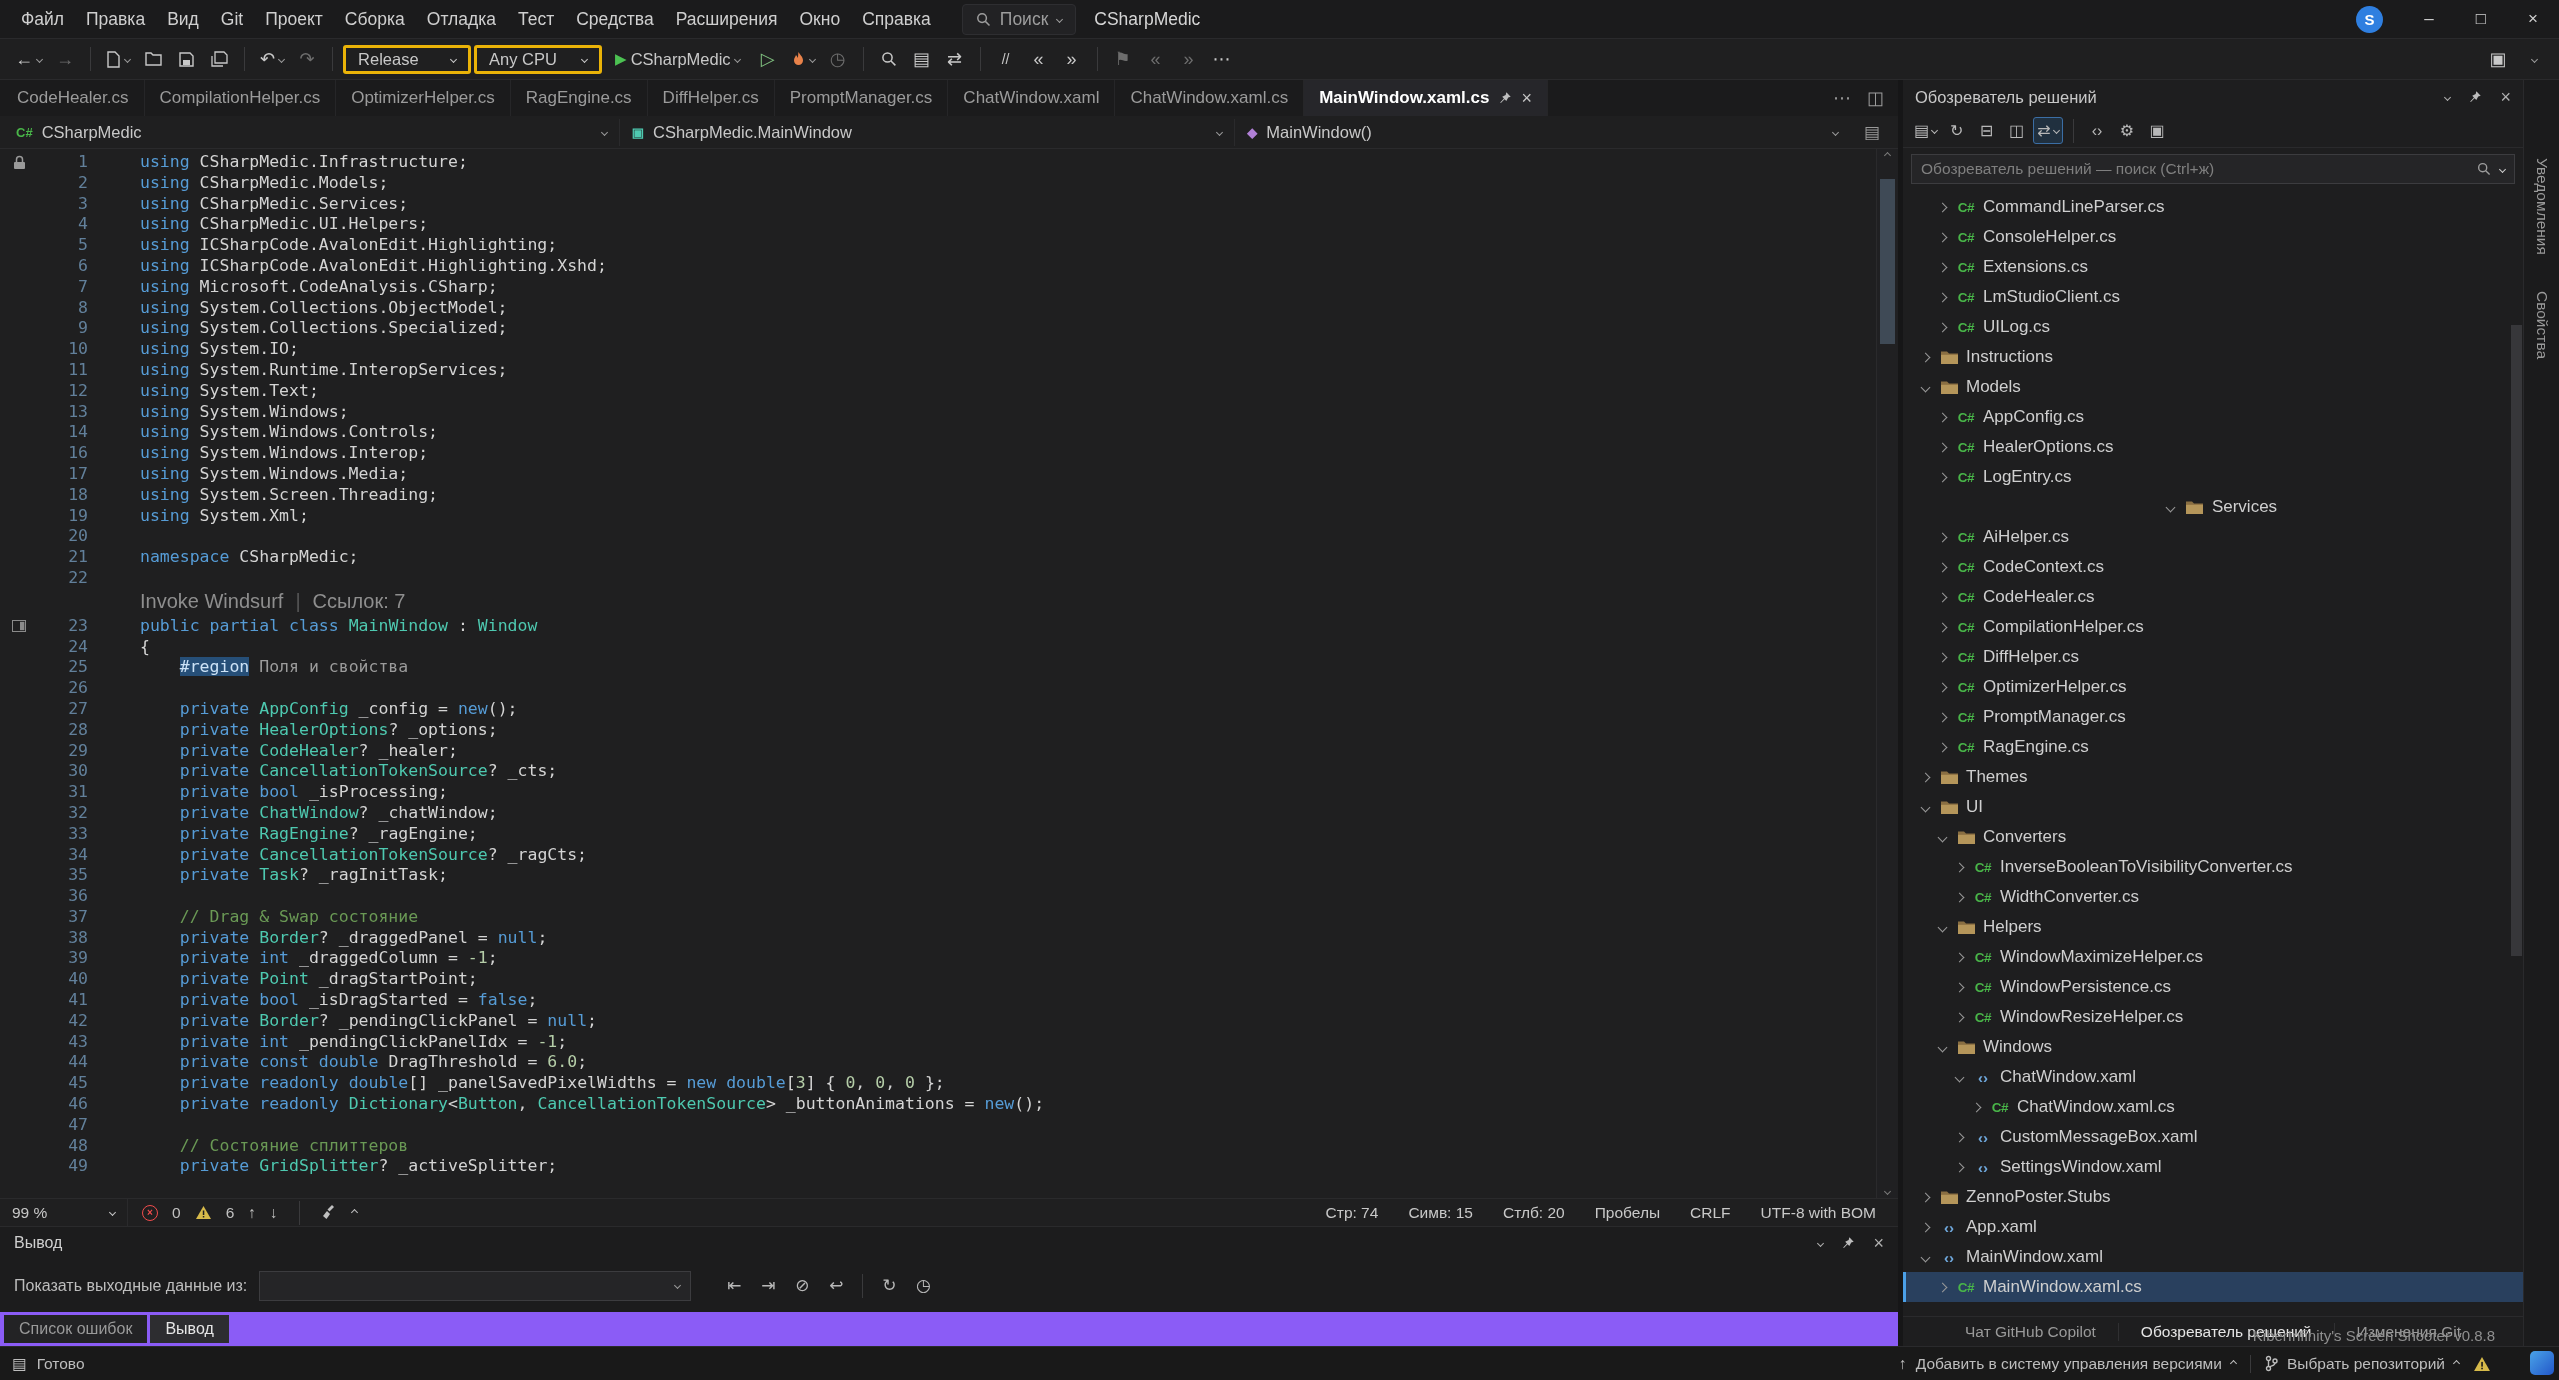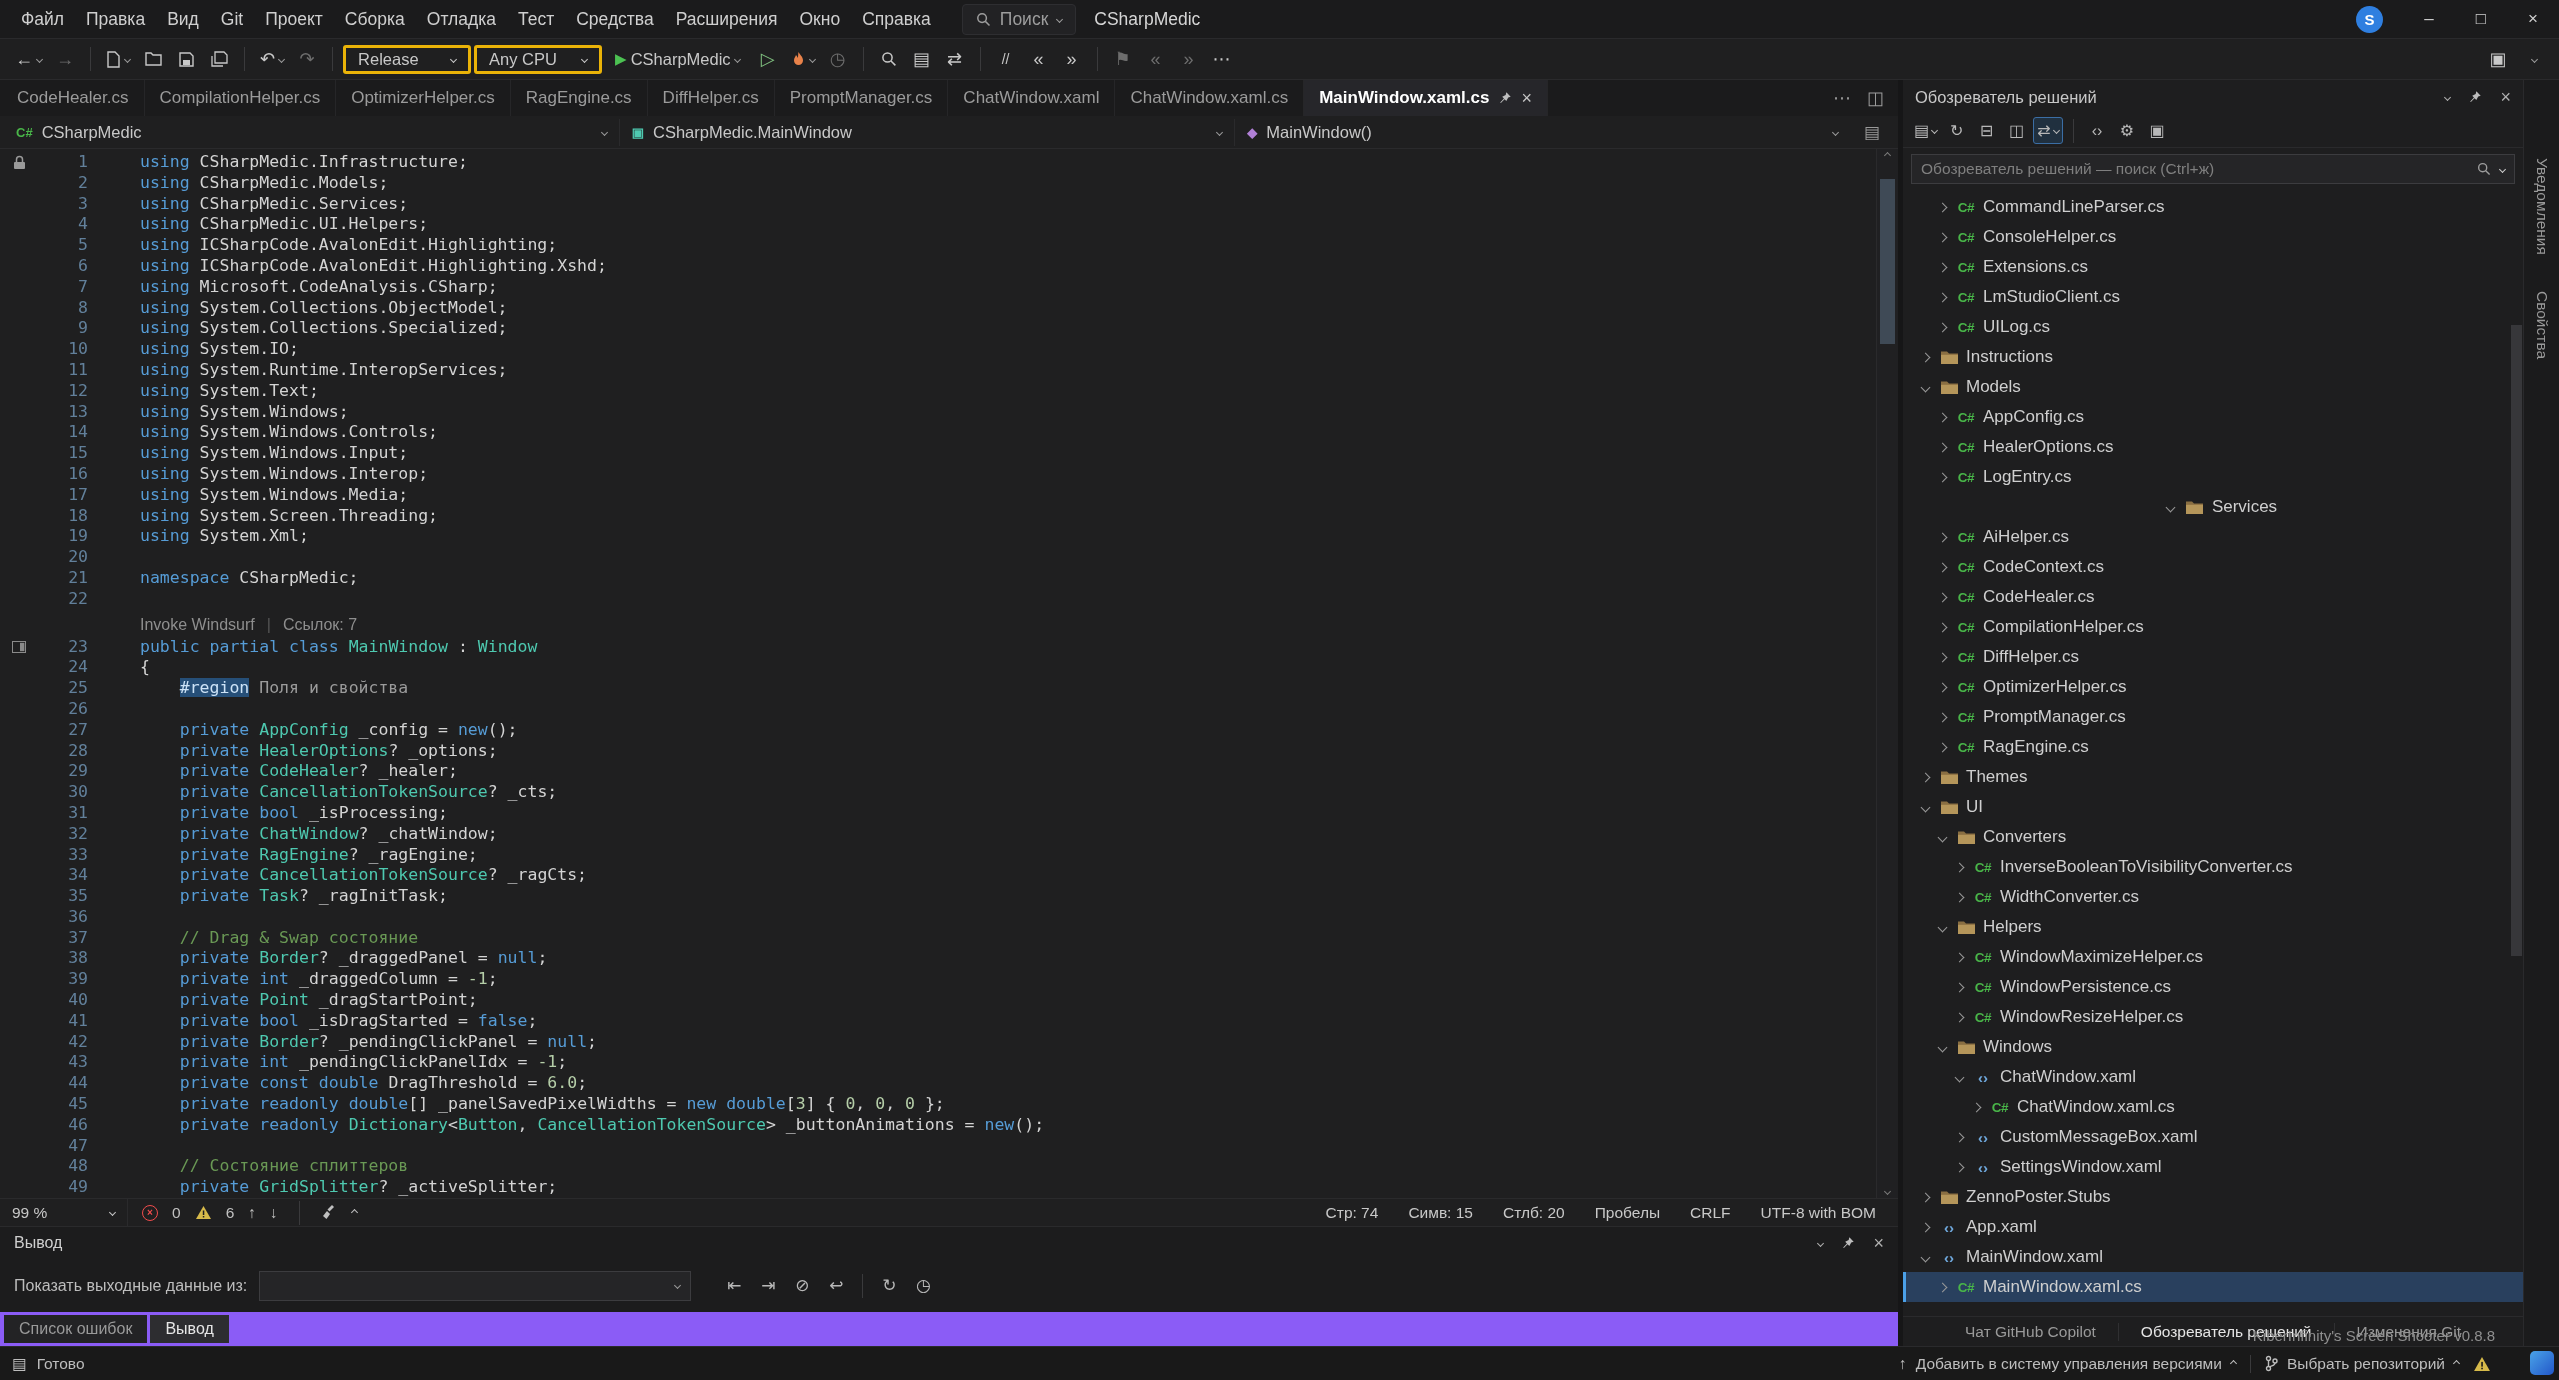"15" div.code-line { html: <div><span></span><span>15</span><span><span>using</span><span> System.Windows.Input;</span></span></div> -> none }
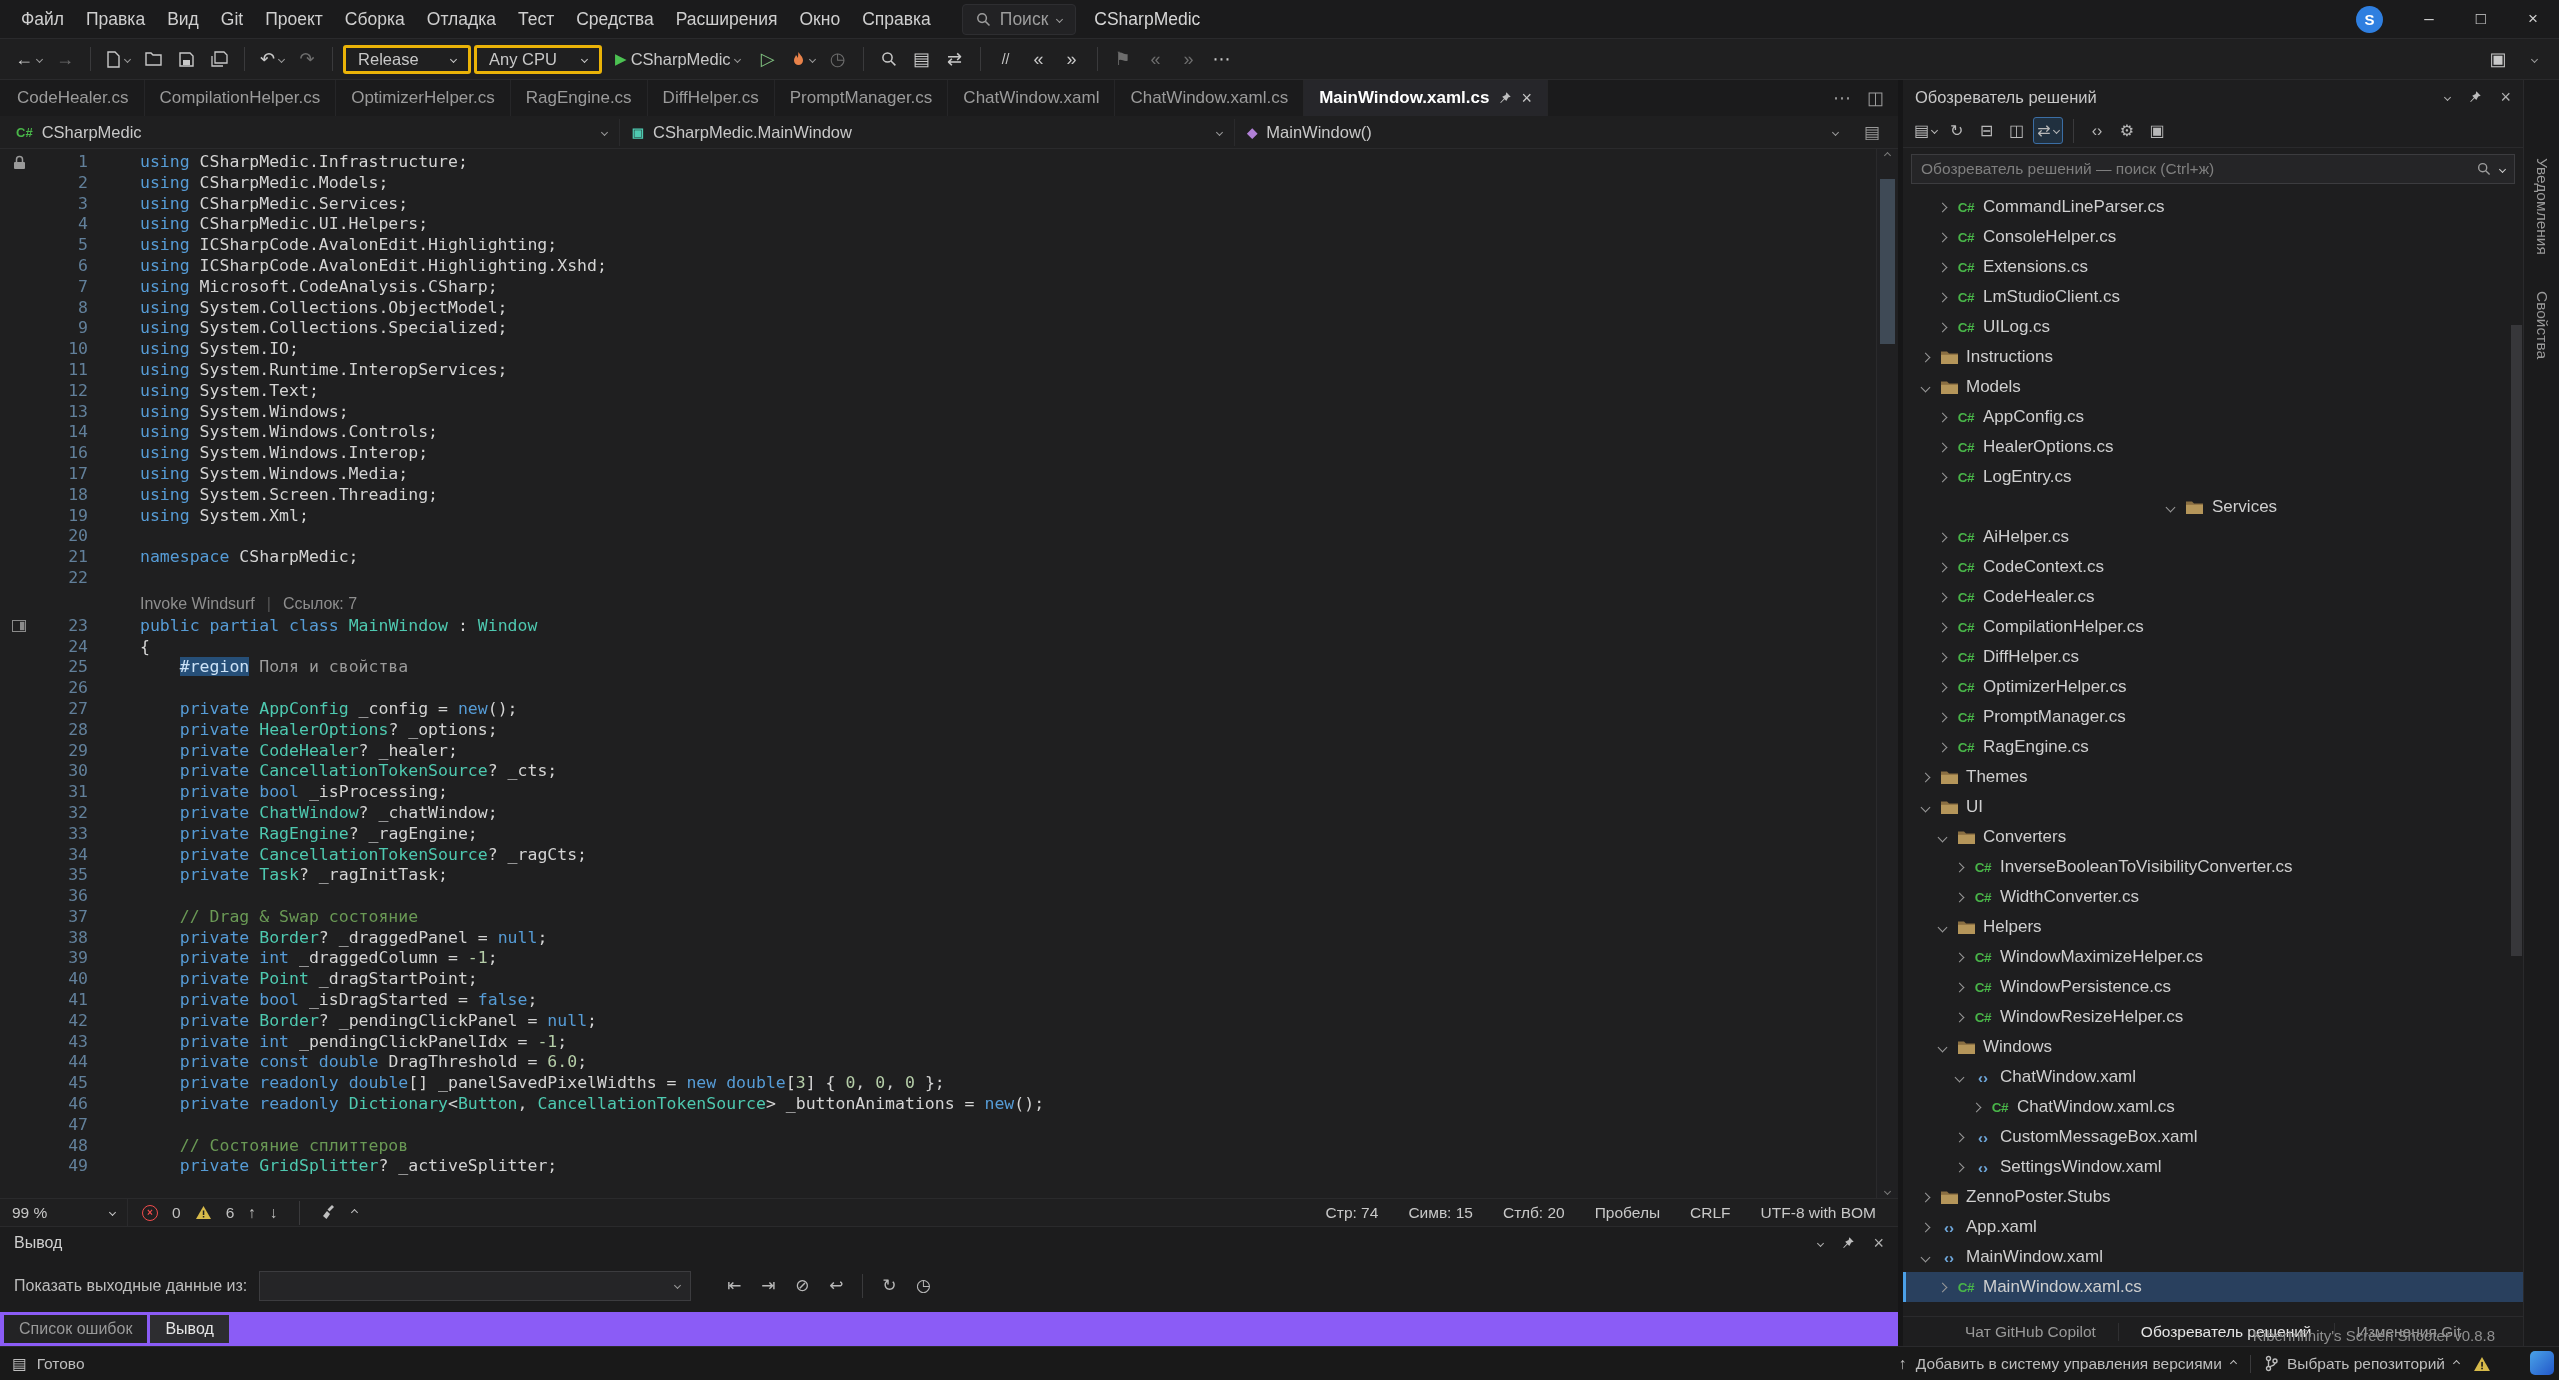"Invoke Windsurf" .codelens { font-size: 16px -> 20px }
